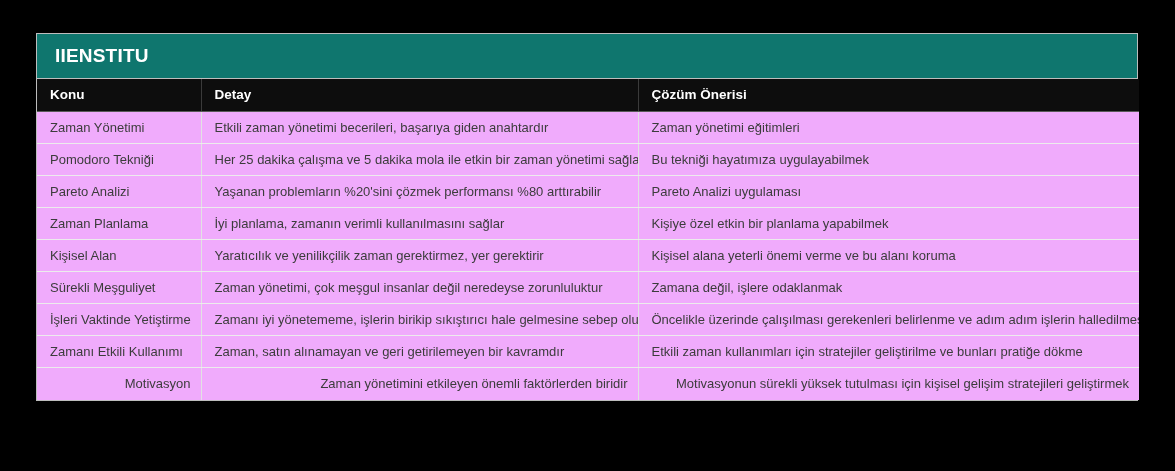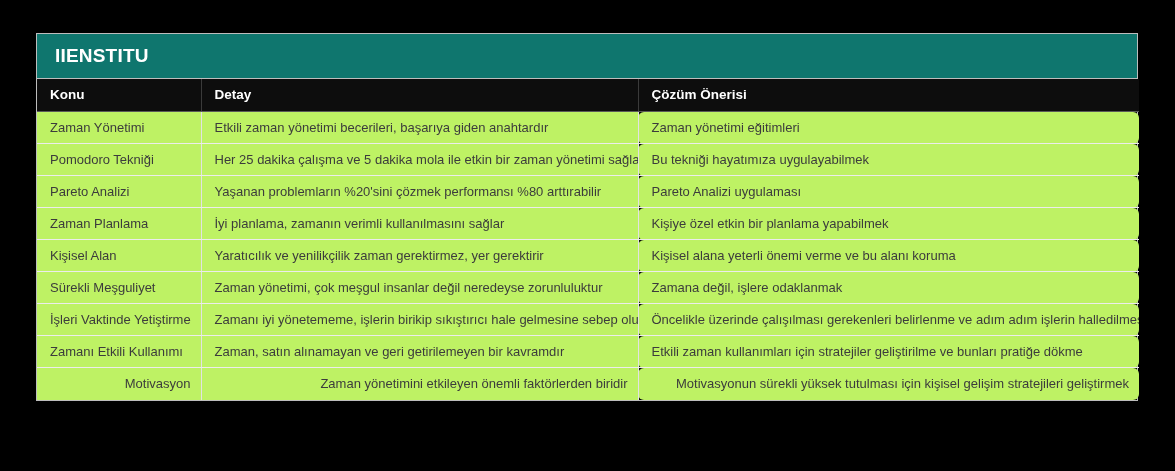"Zaman Yönetimi" tbody tr { background: #bef264 -> #f0abfc }
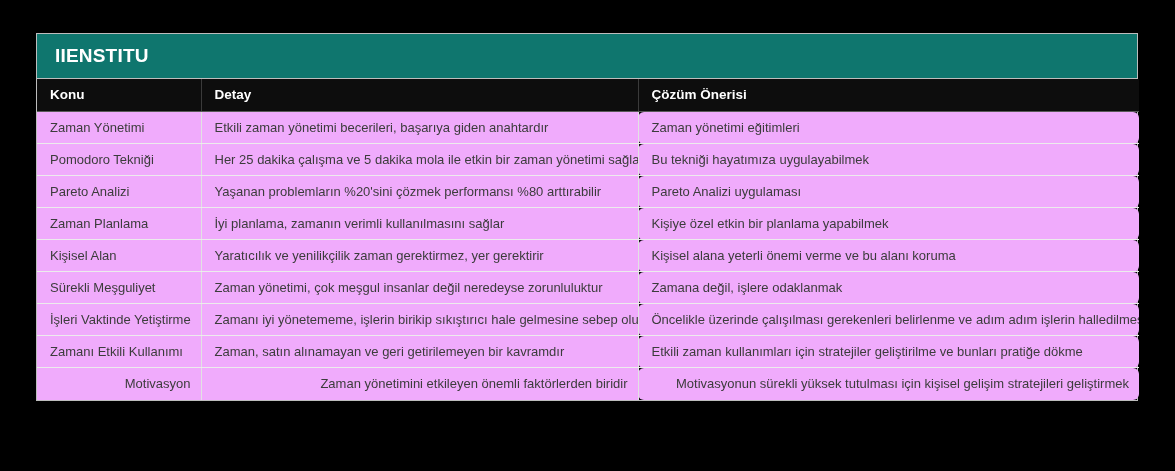"Zaman yönetimi eğitimleri" tbody td:last-child { border-radius: 6px -> none }
